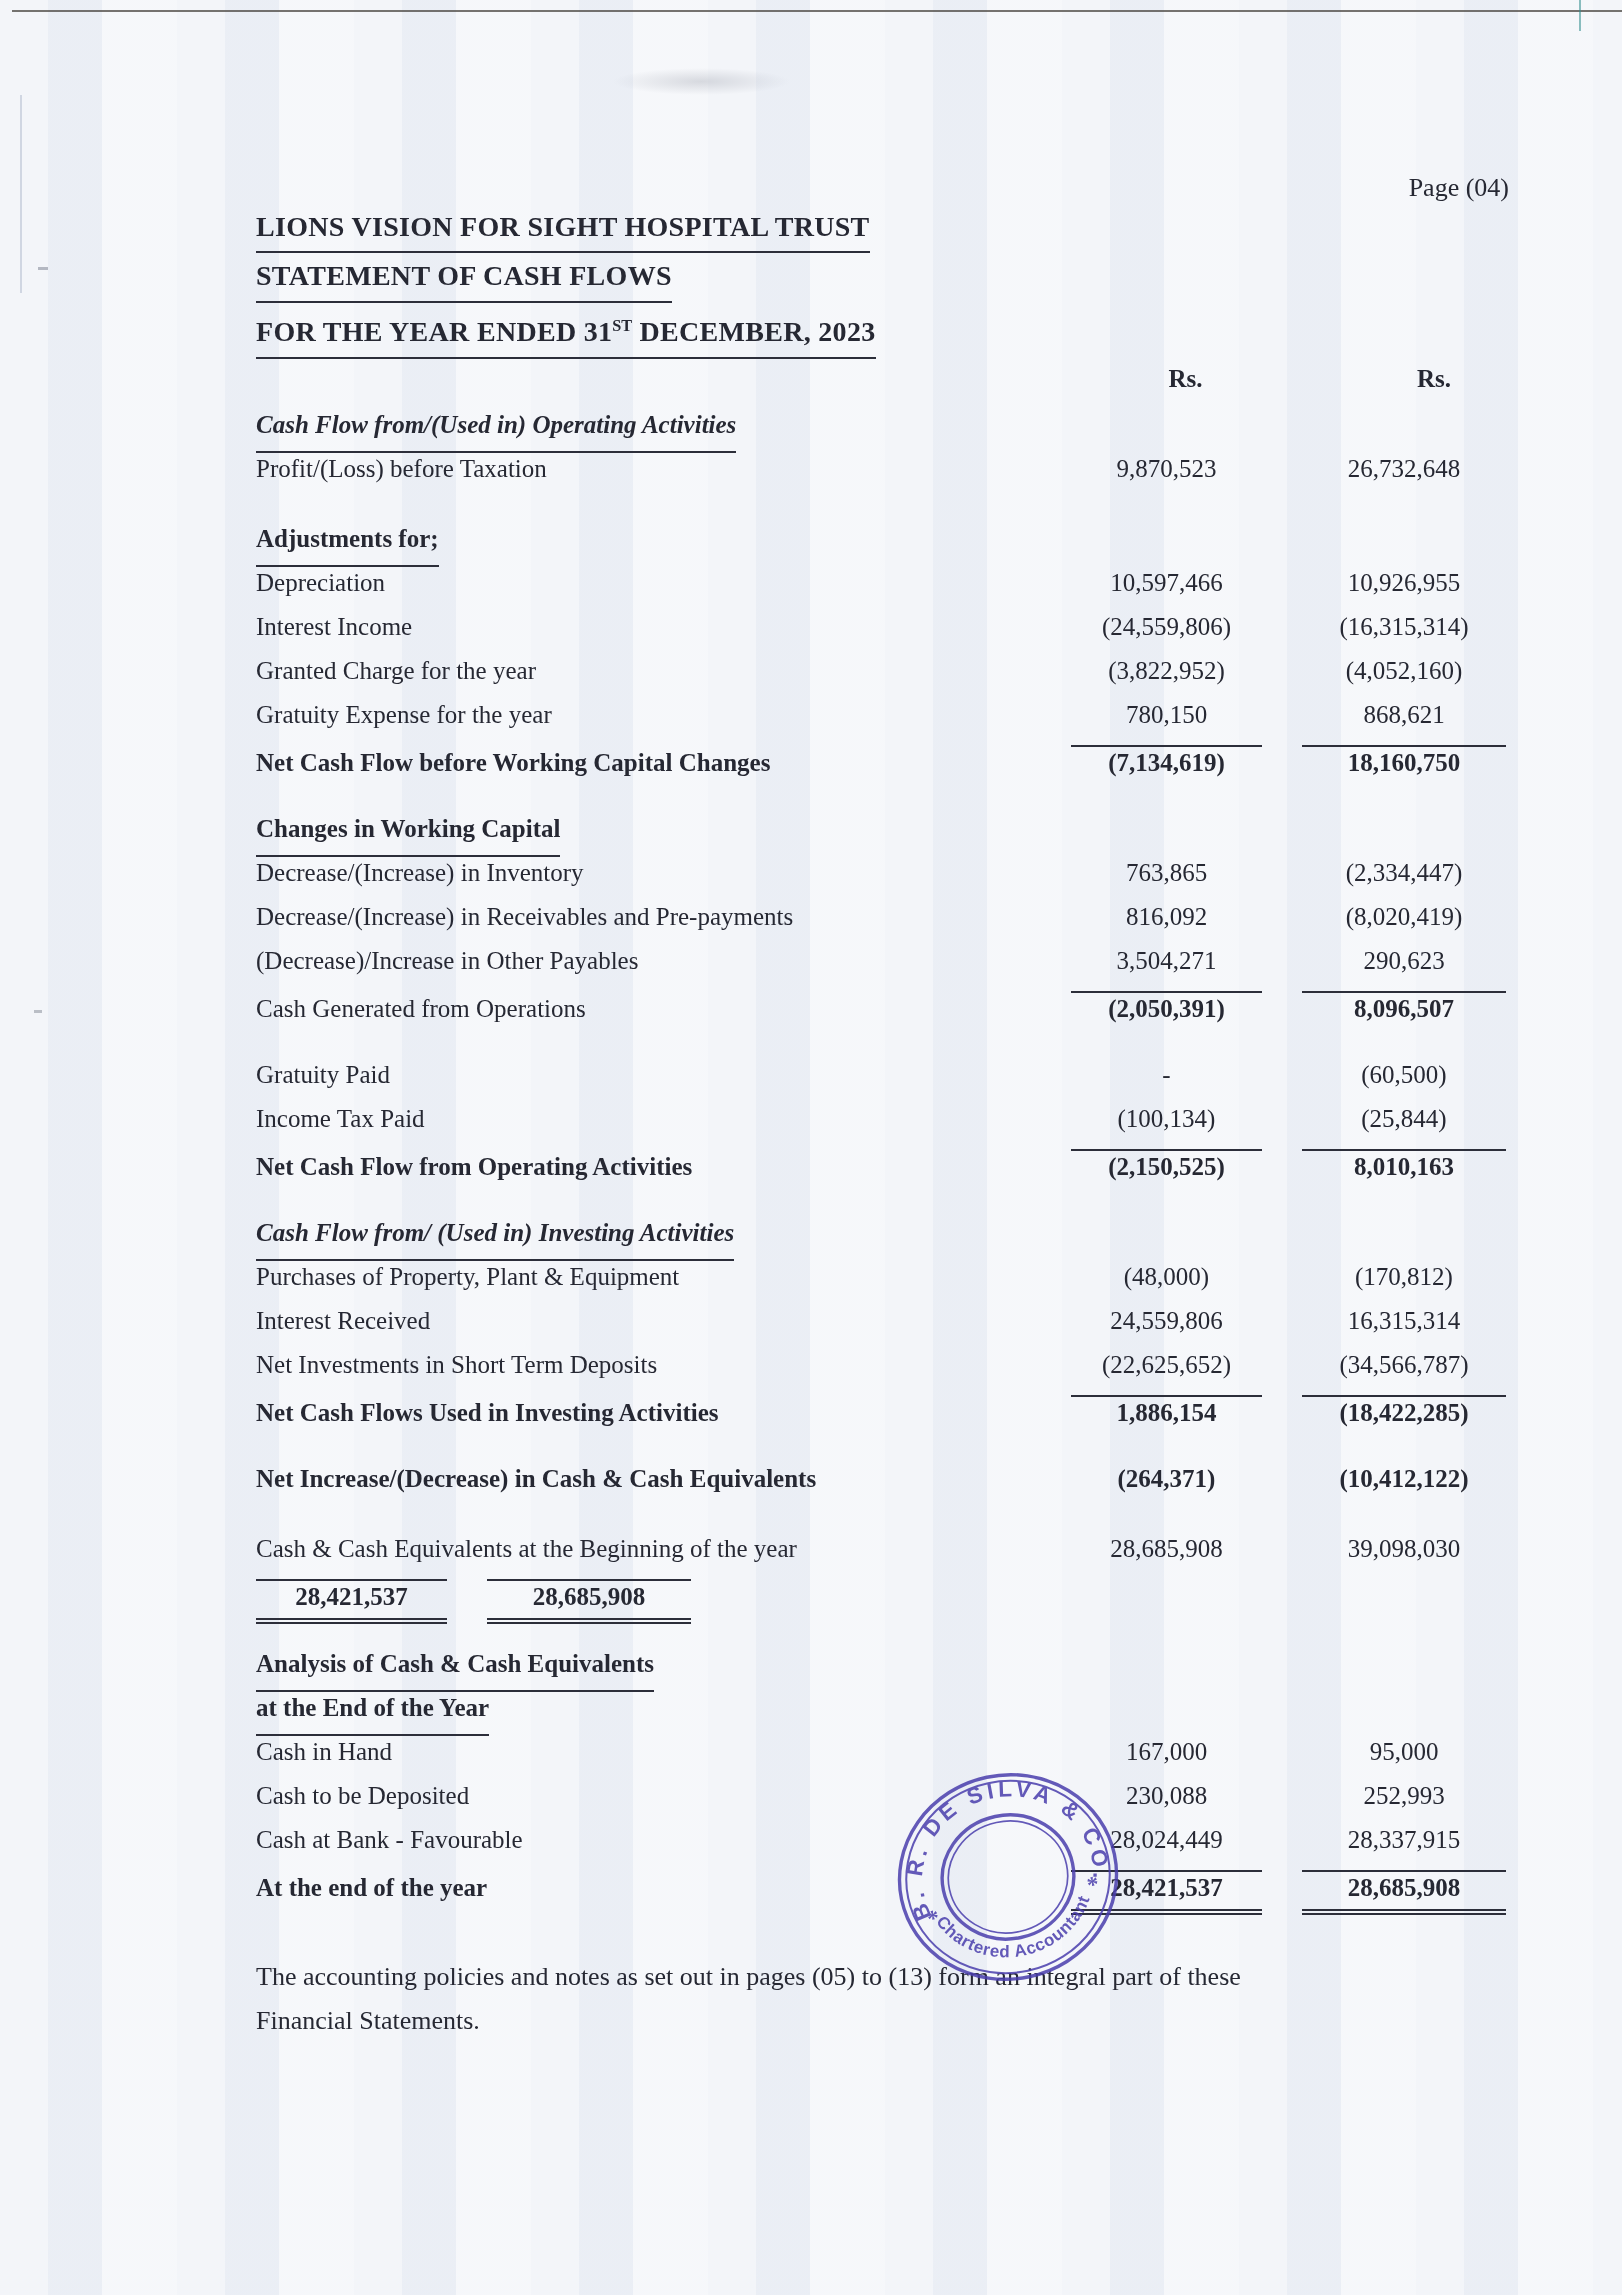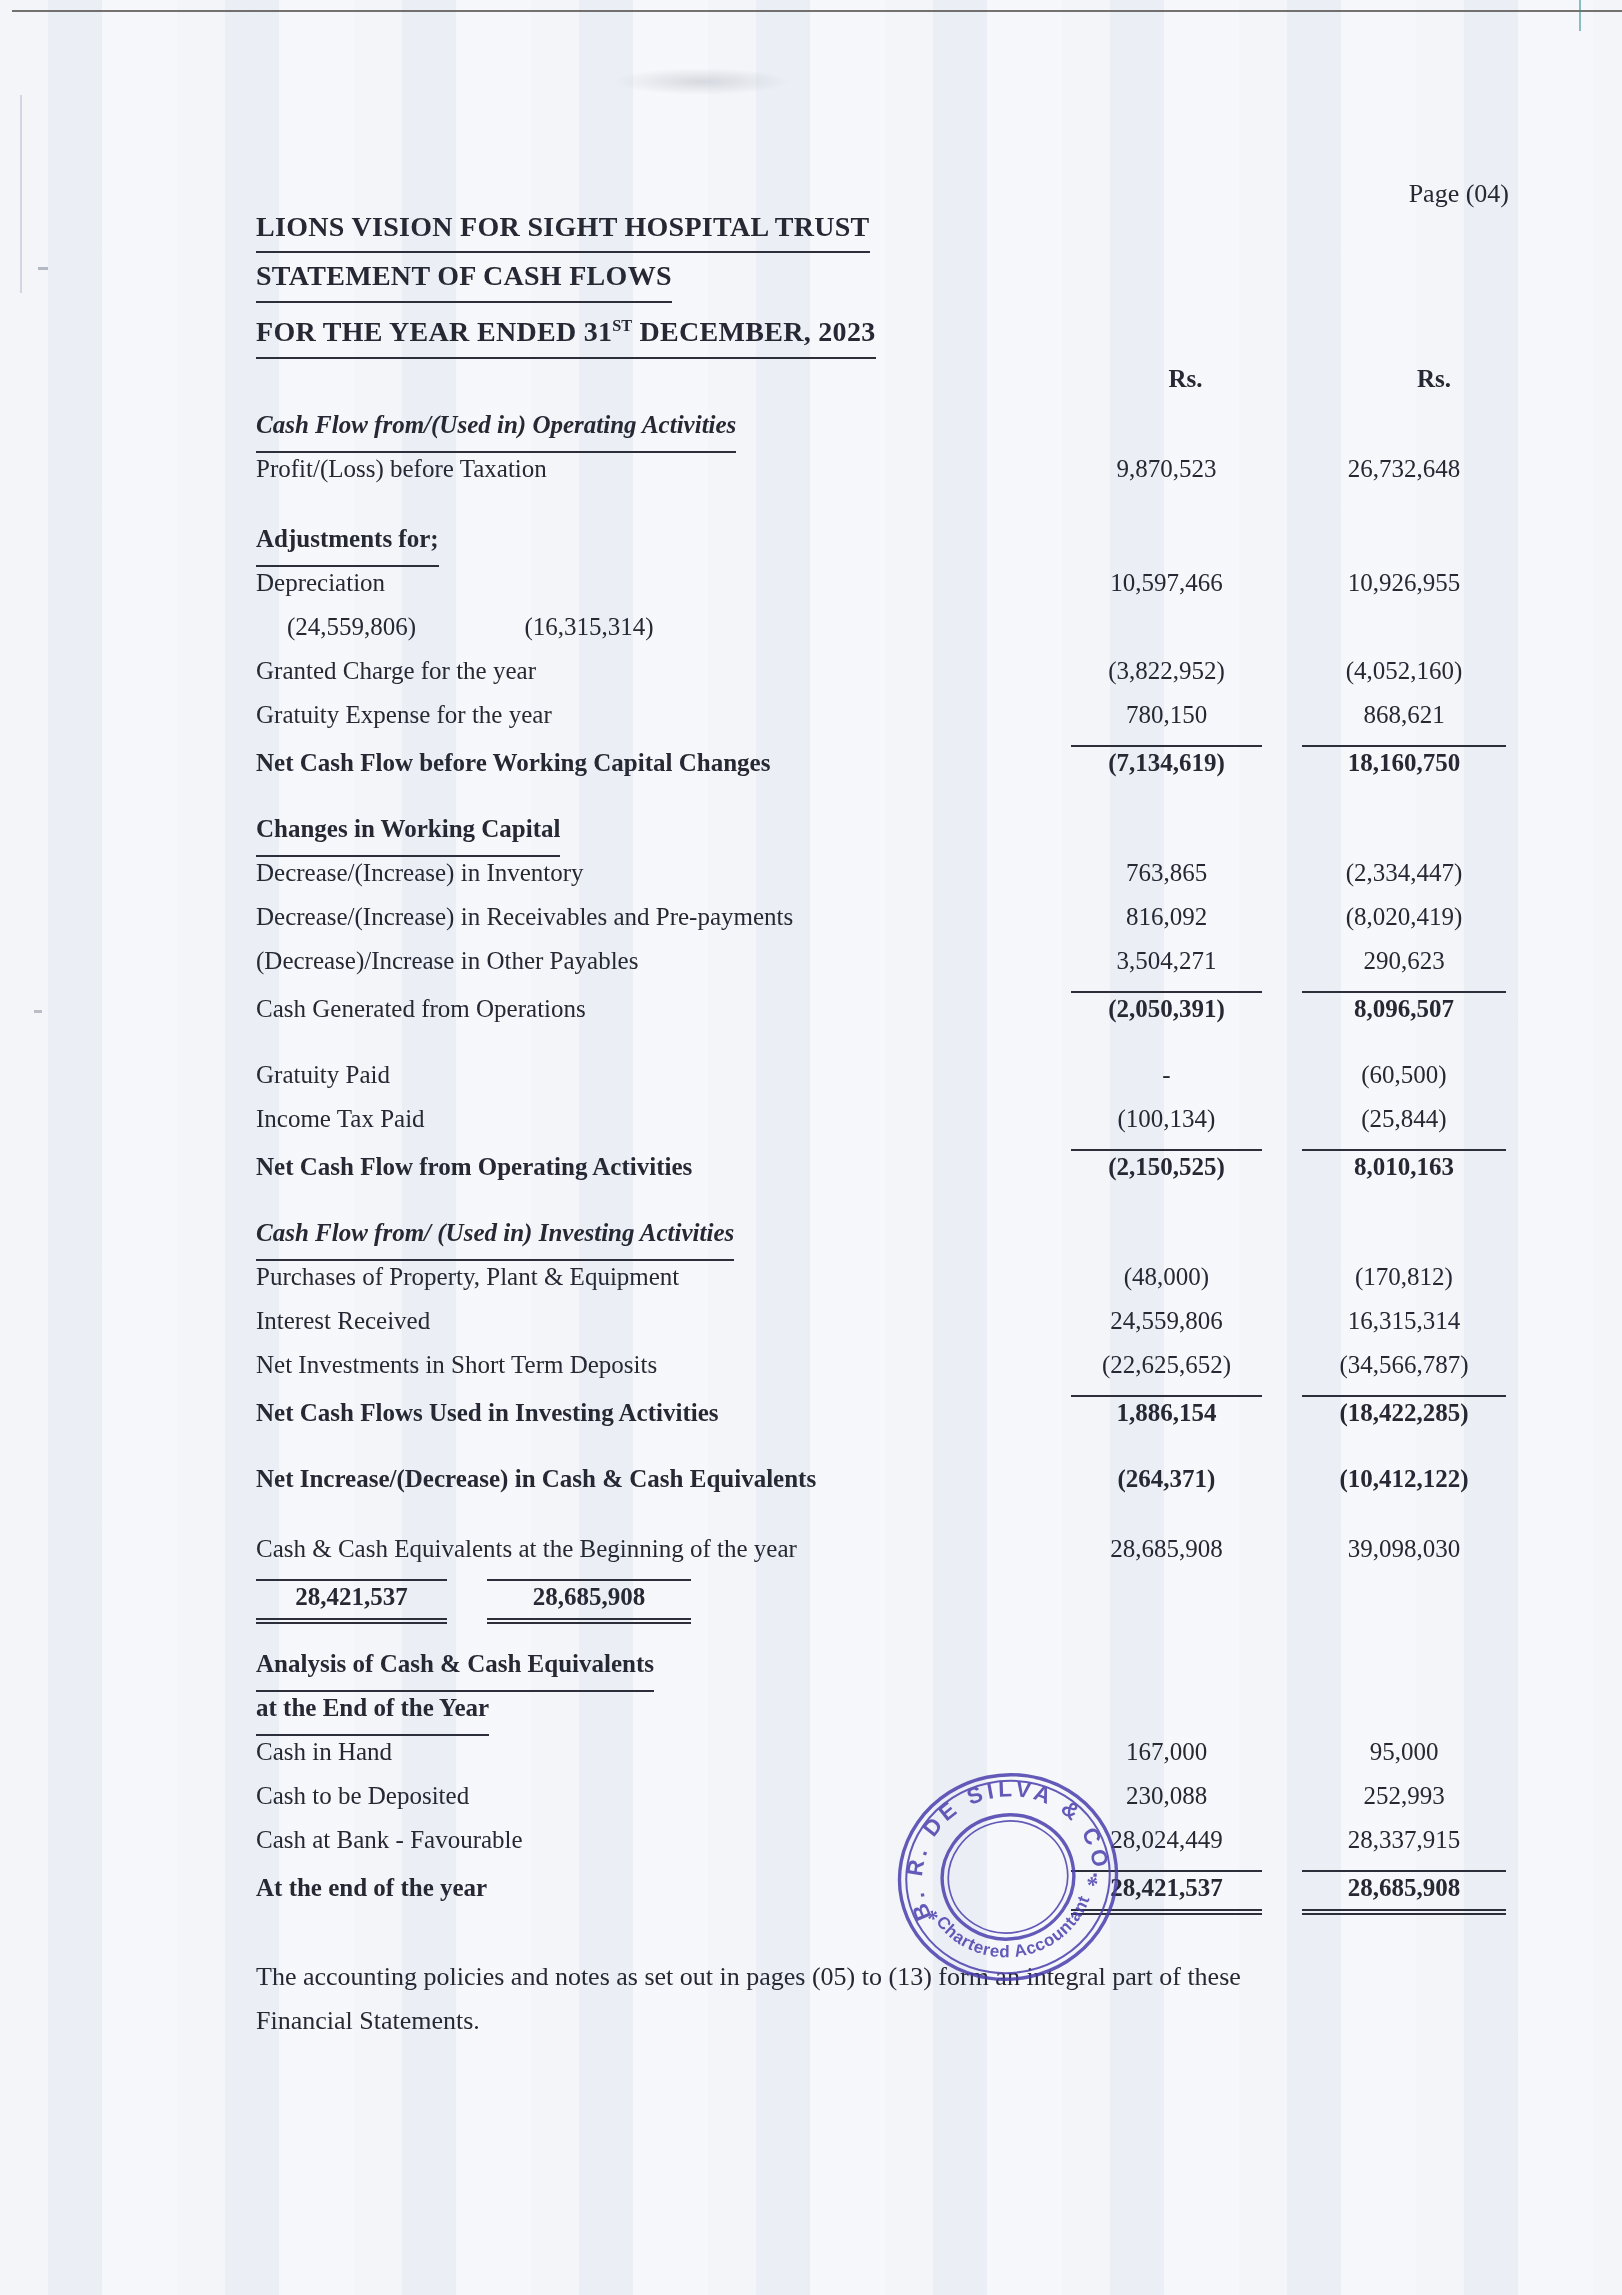"Page (04)" .page-number { top: 179px -> 173px }
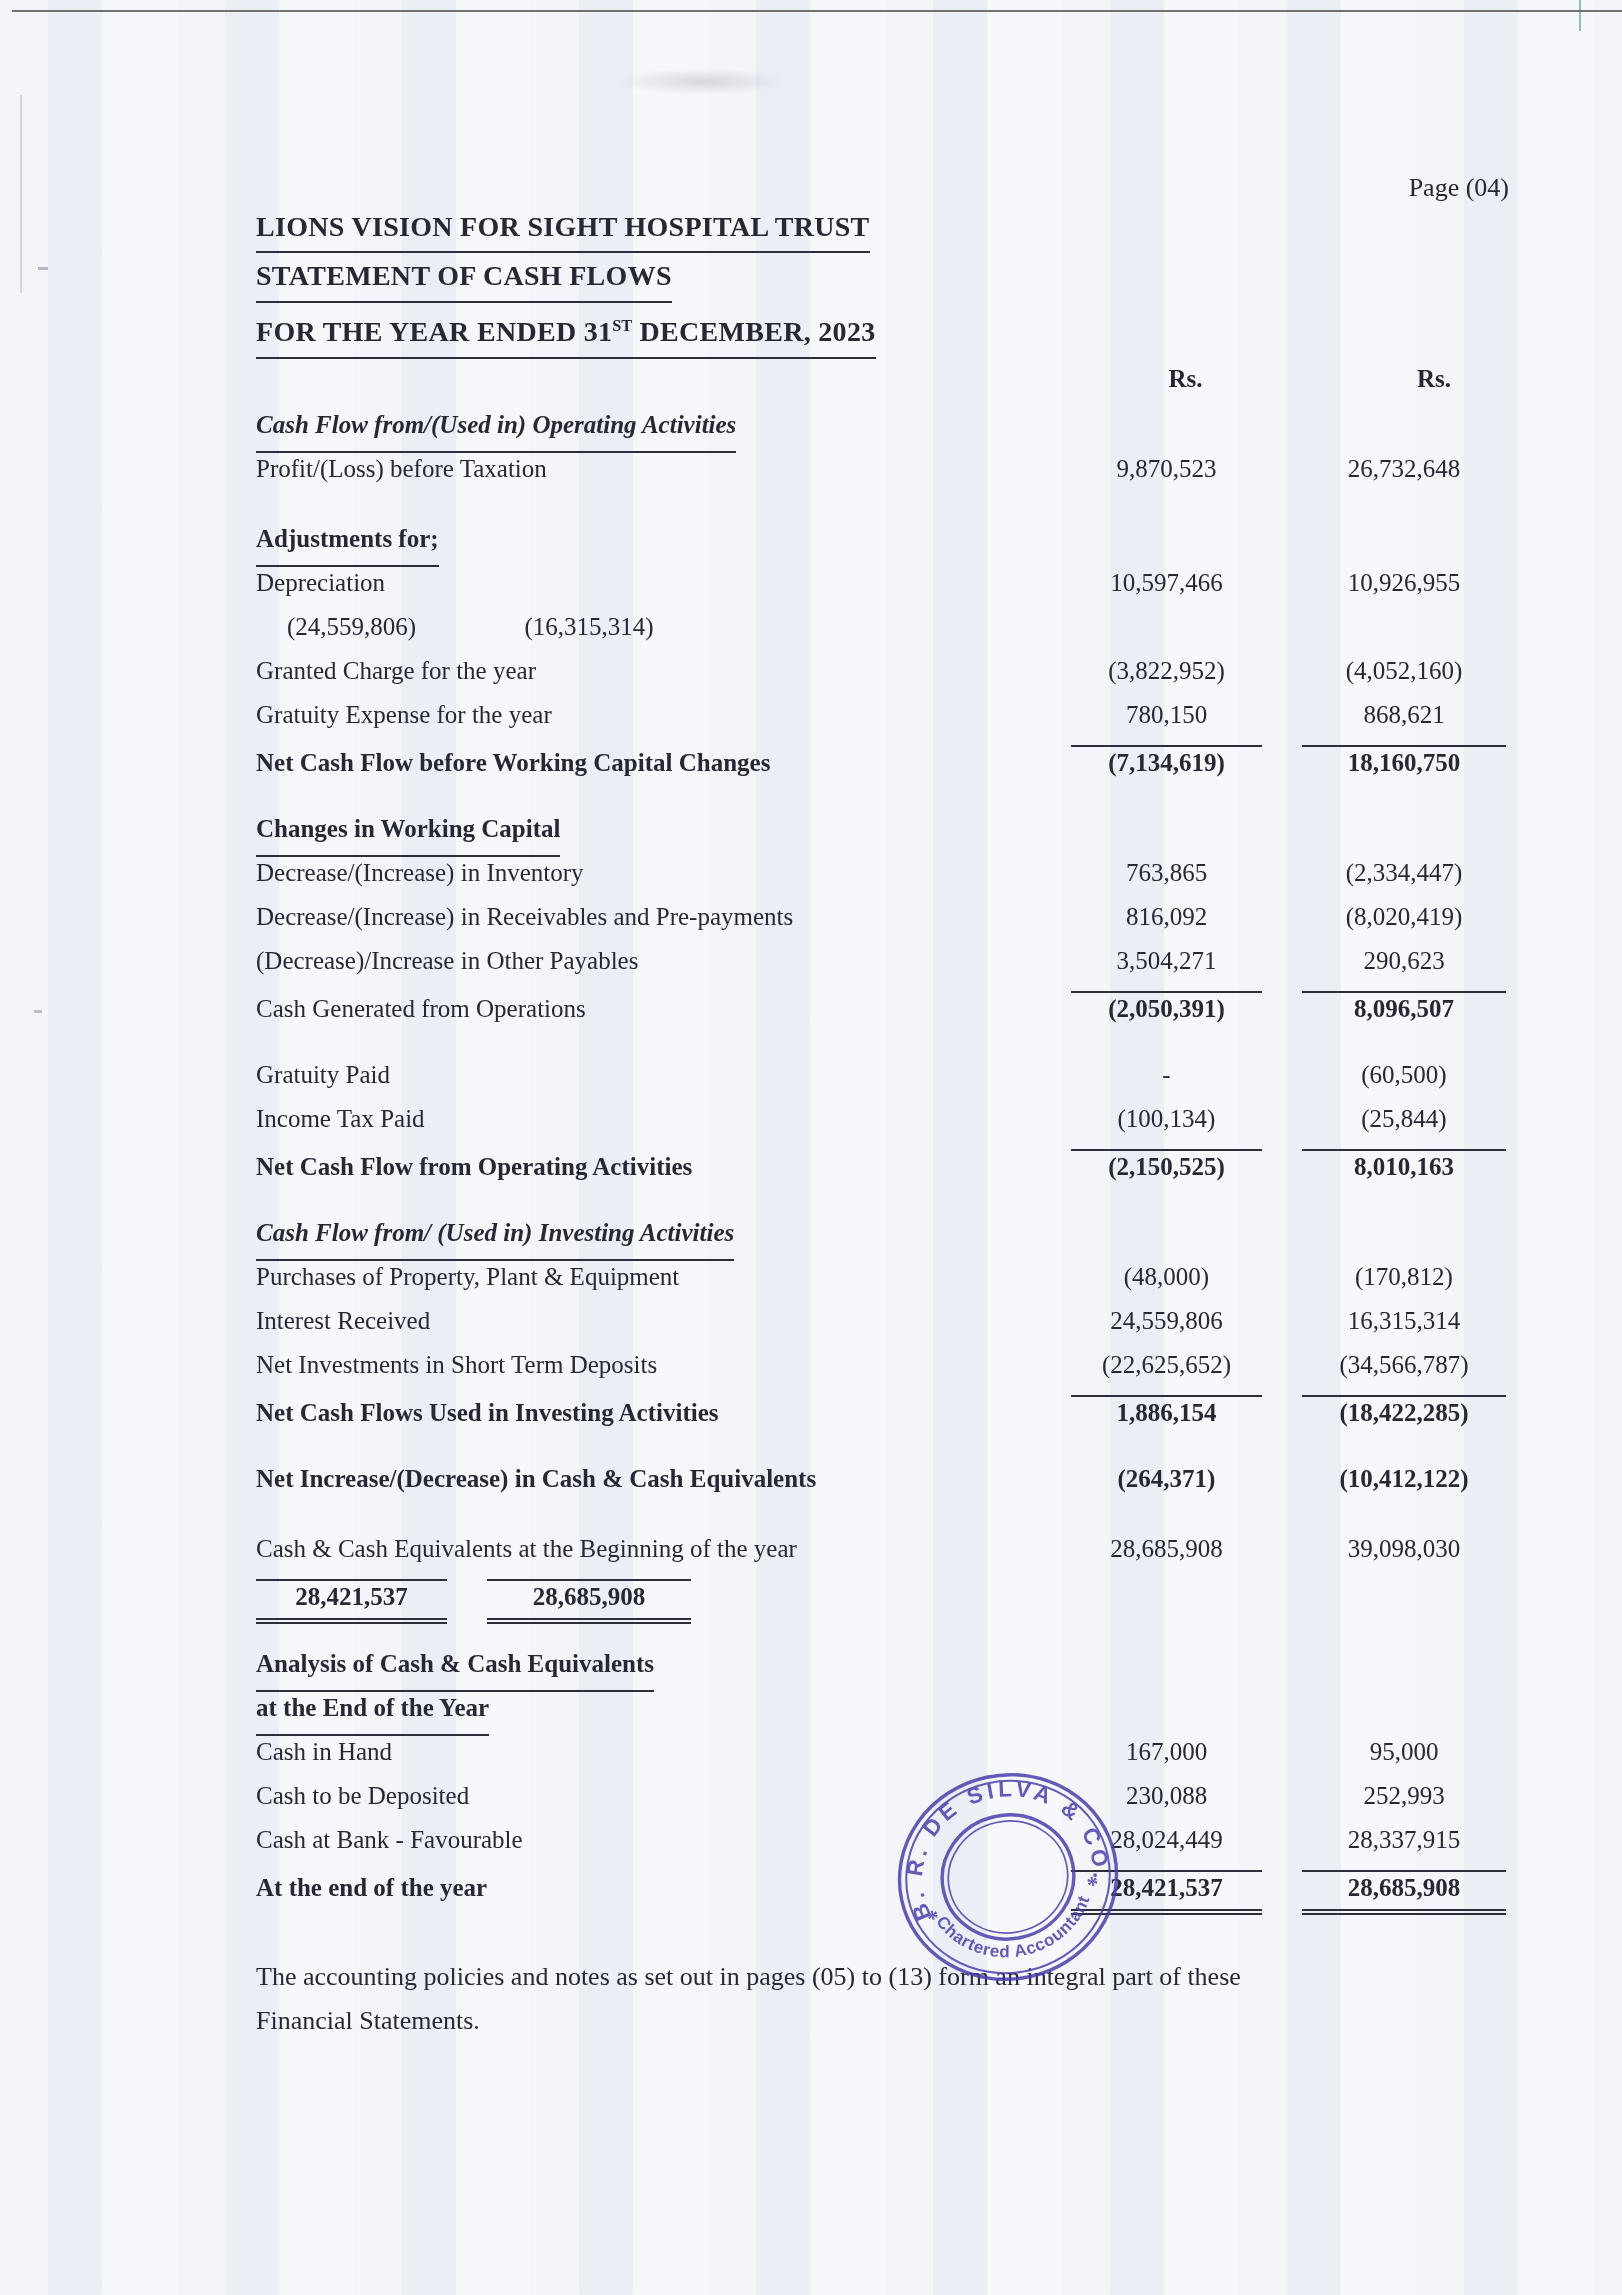"Interest Income" div.lab { html: none -> <div><span>Interest Income</span></div> }
